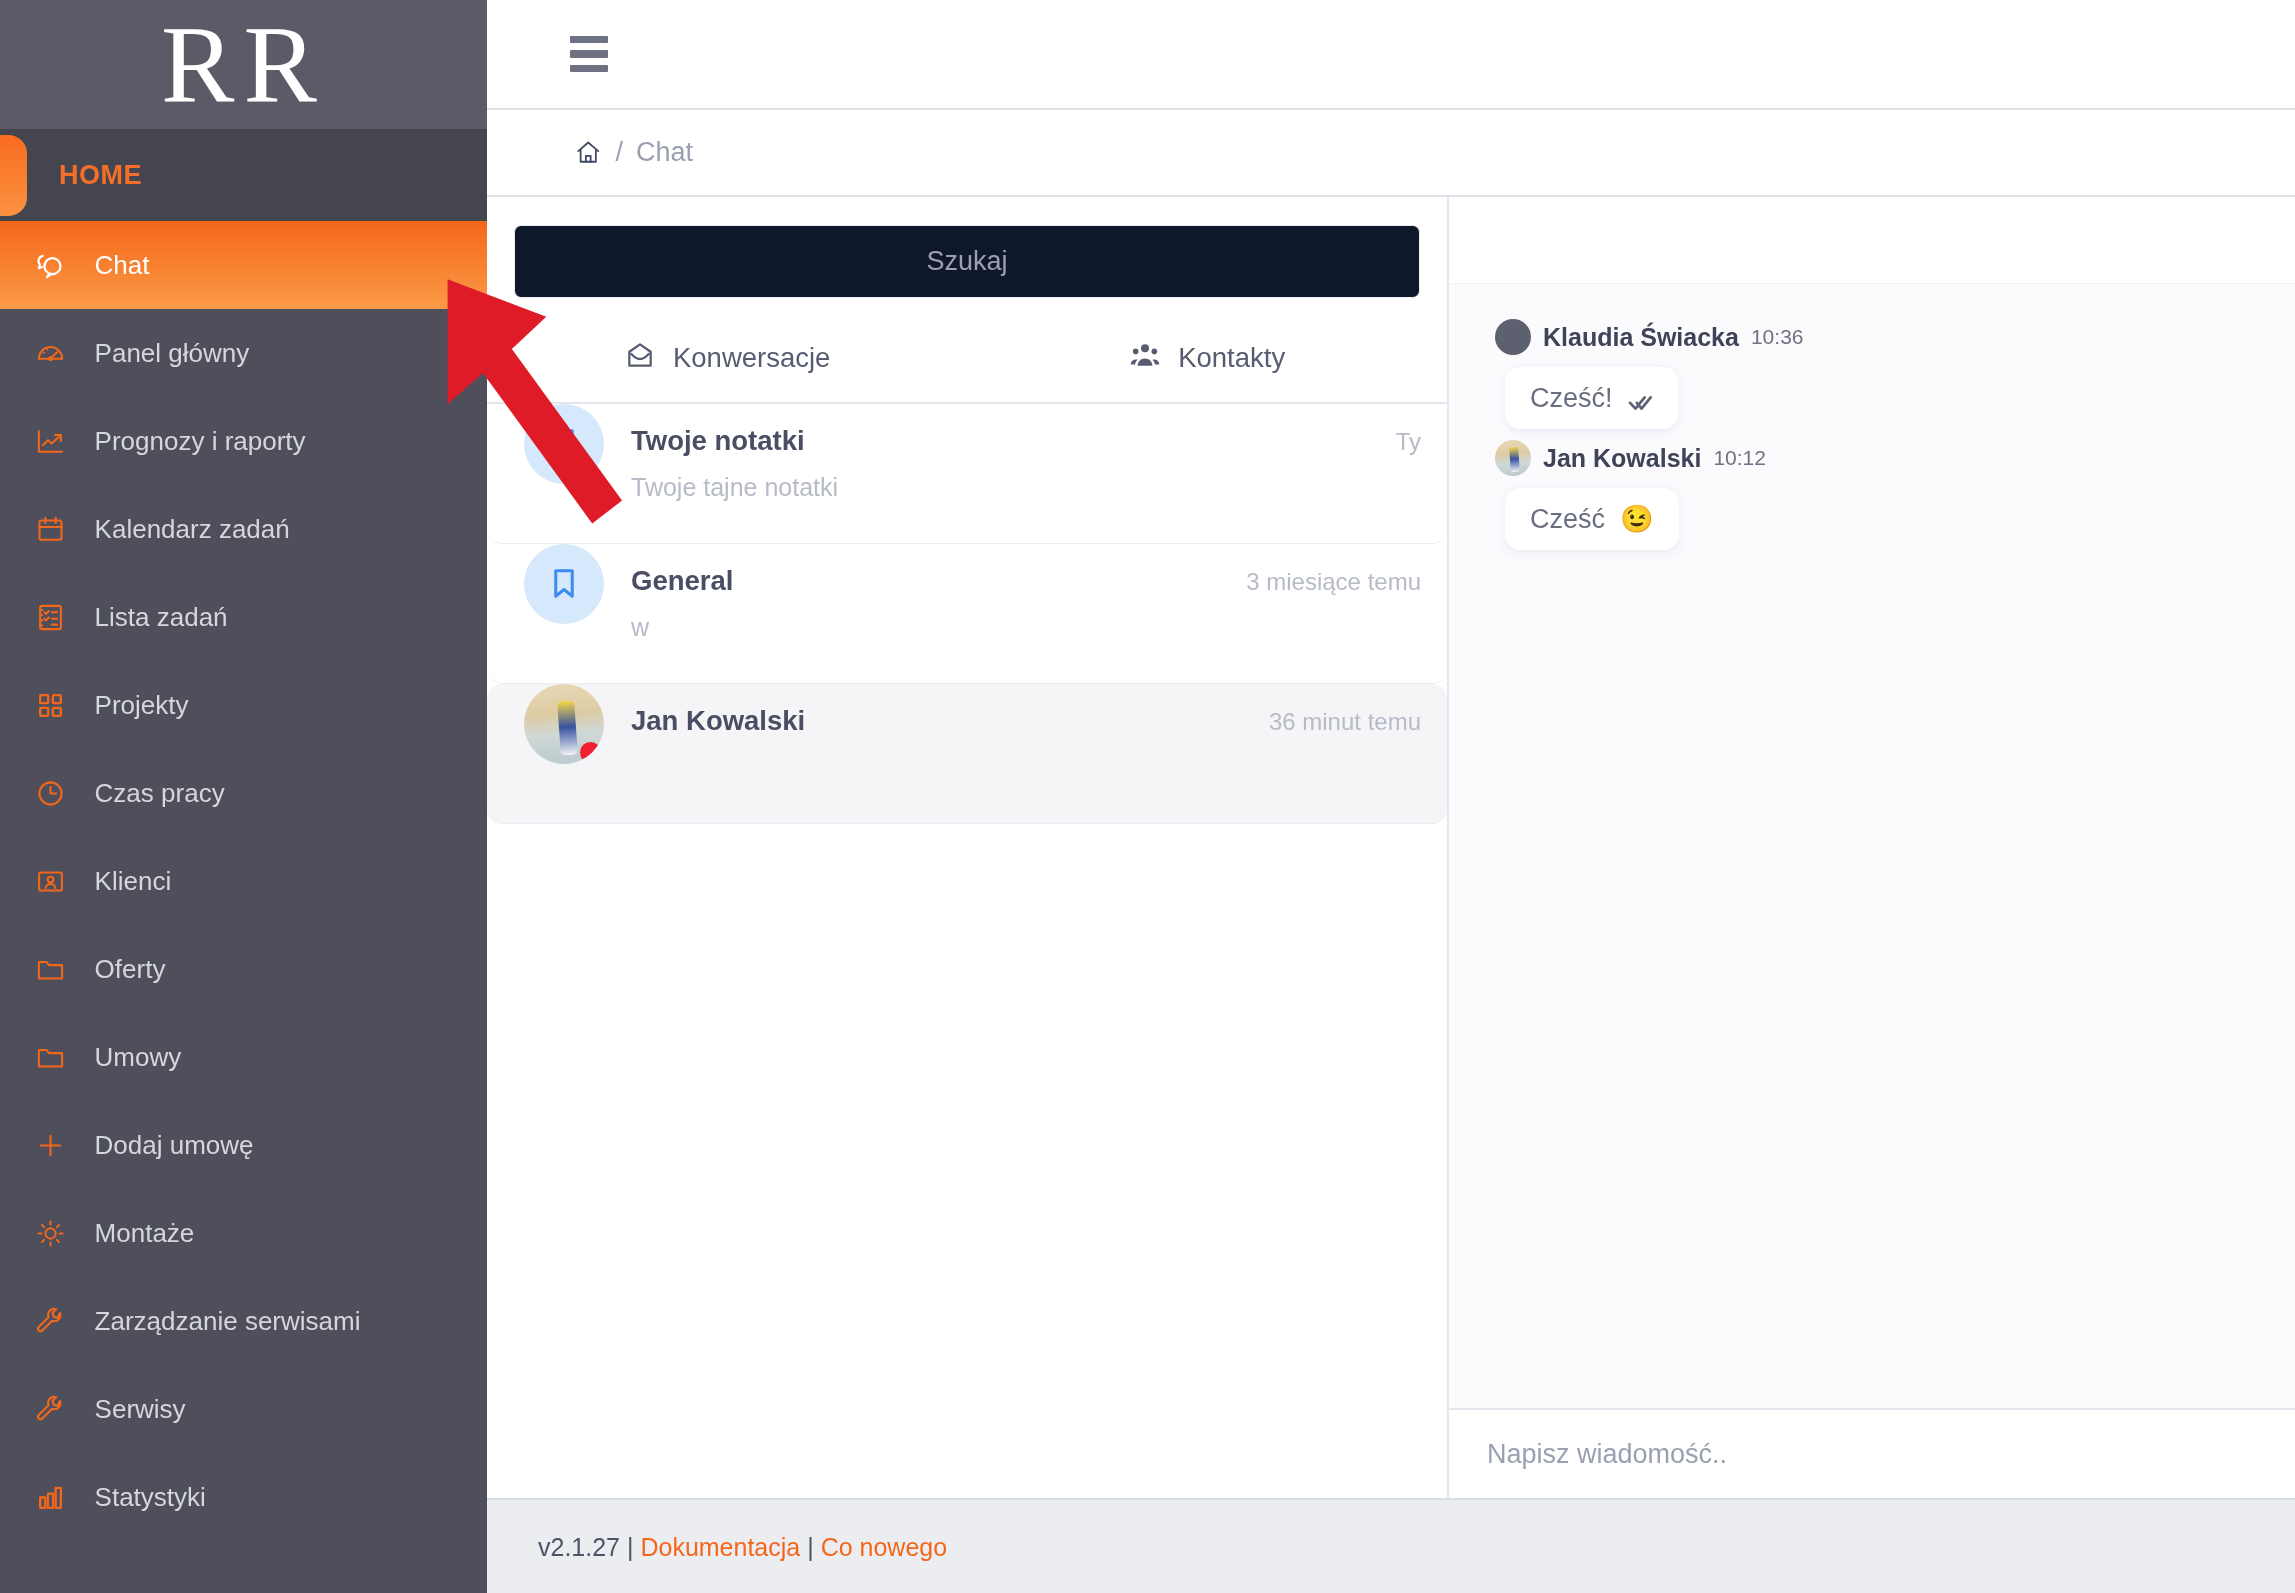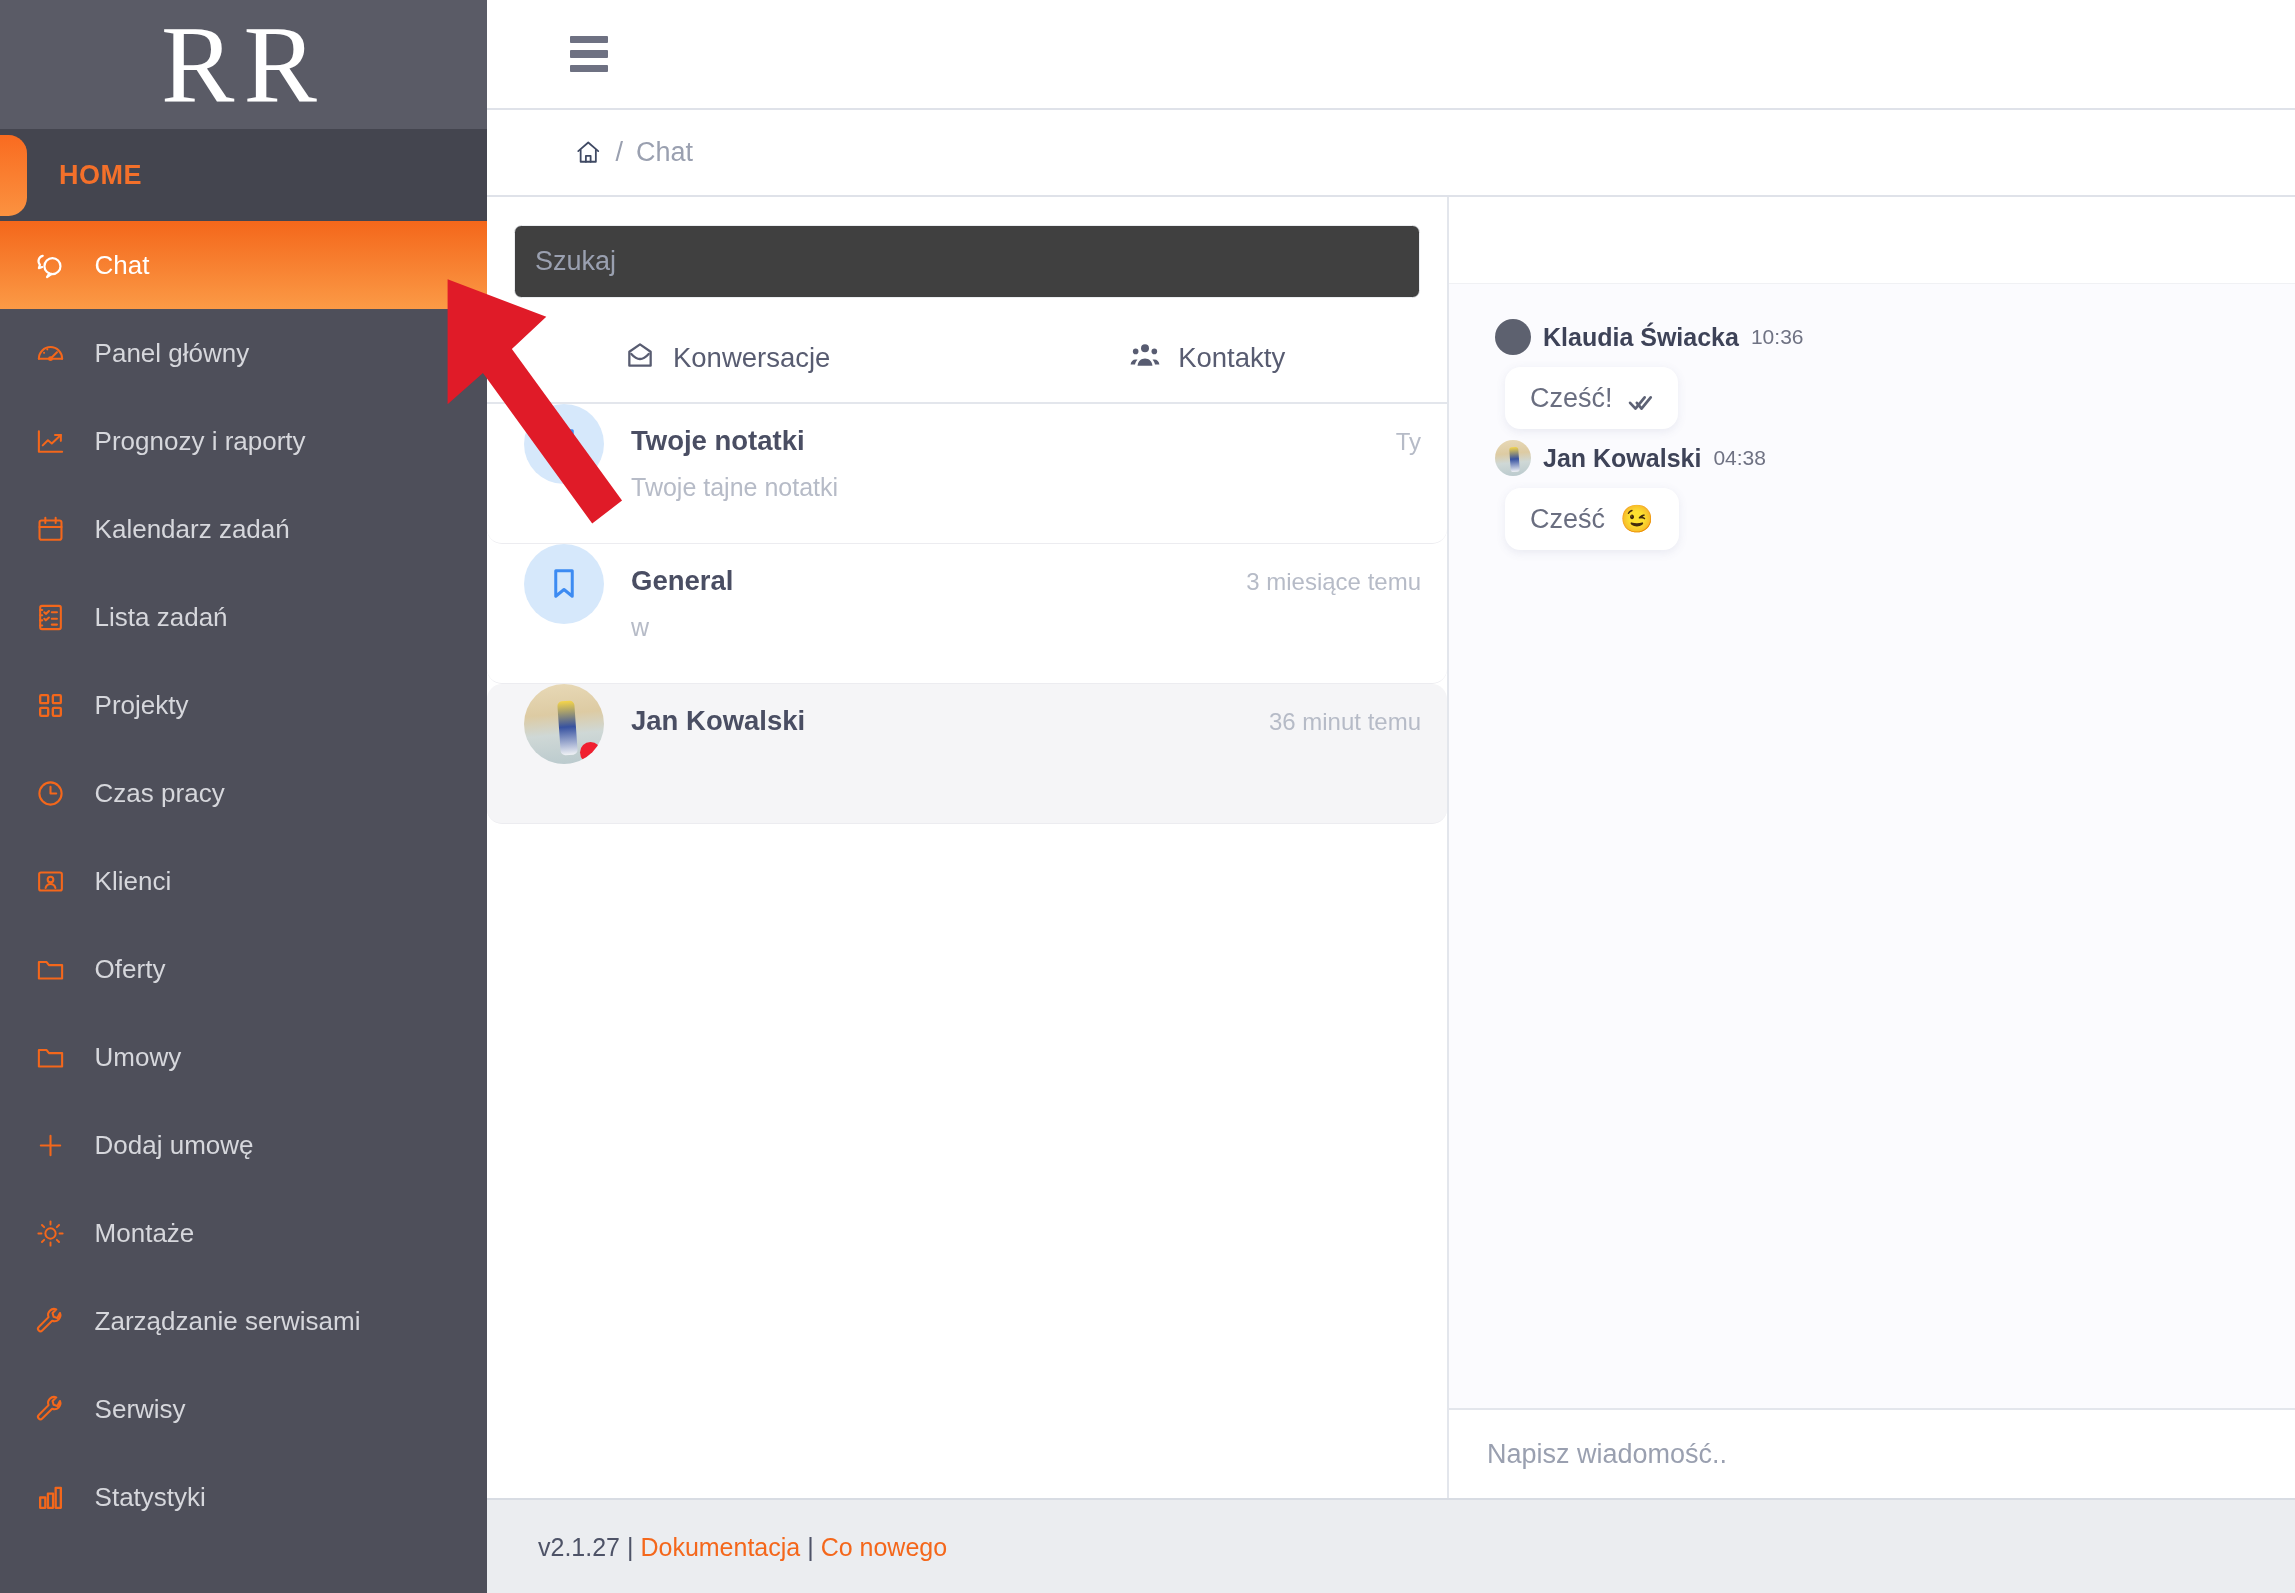"Szukaj" .search-input { background: #404040 -> #0f172a; text-align: none -> center }
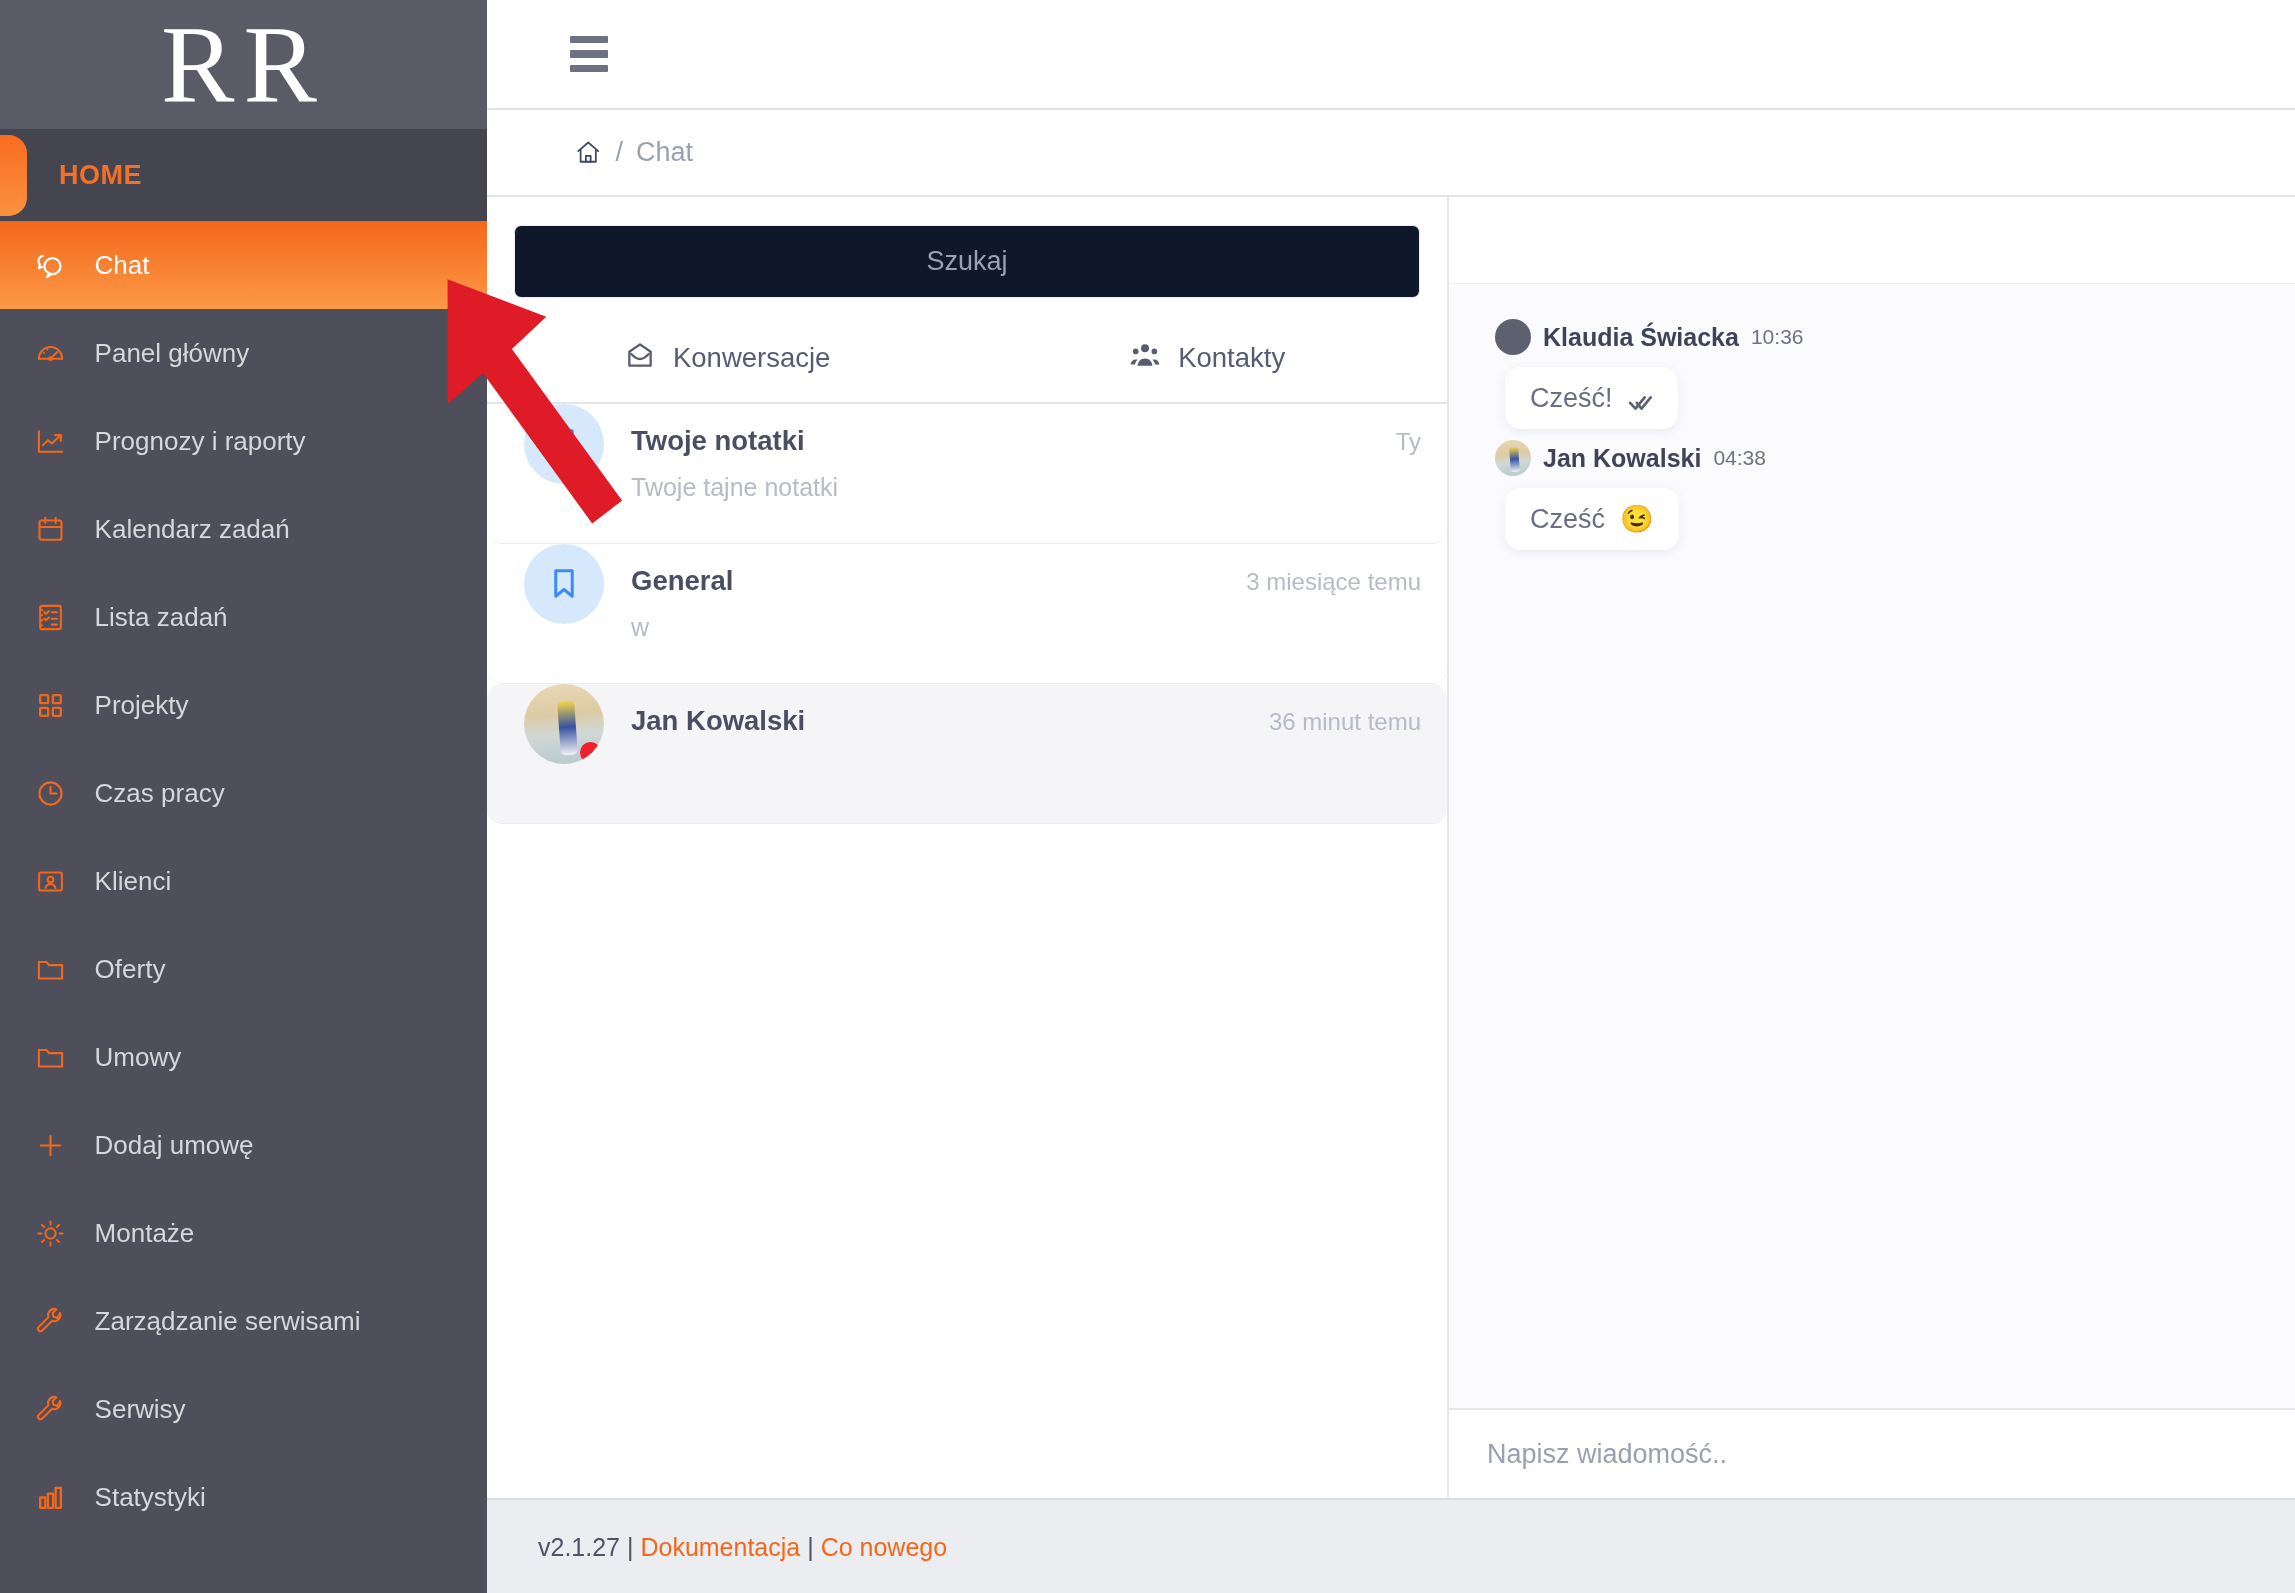"04:38" span.msg-time { text: 04:38 -> 10:12 }
